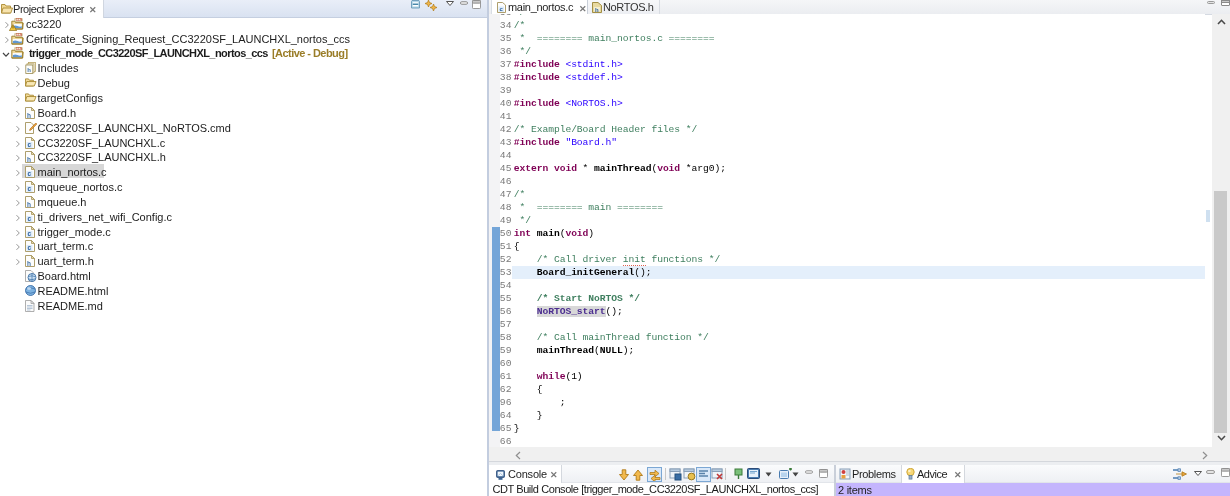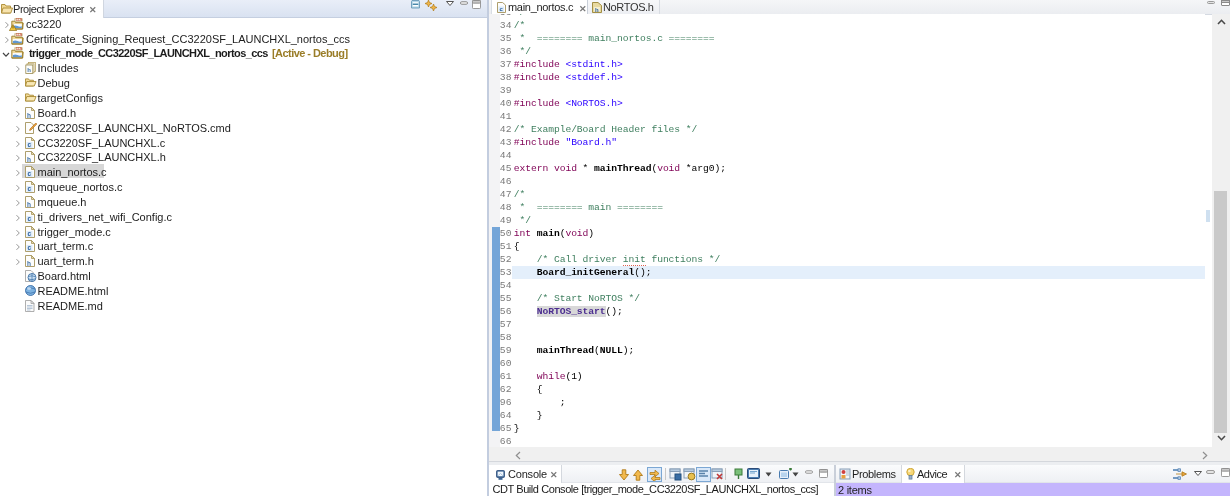"#include" .k { font-weight: normal -> bold }
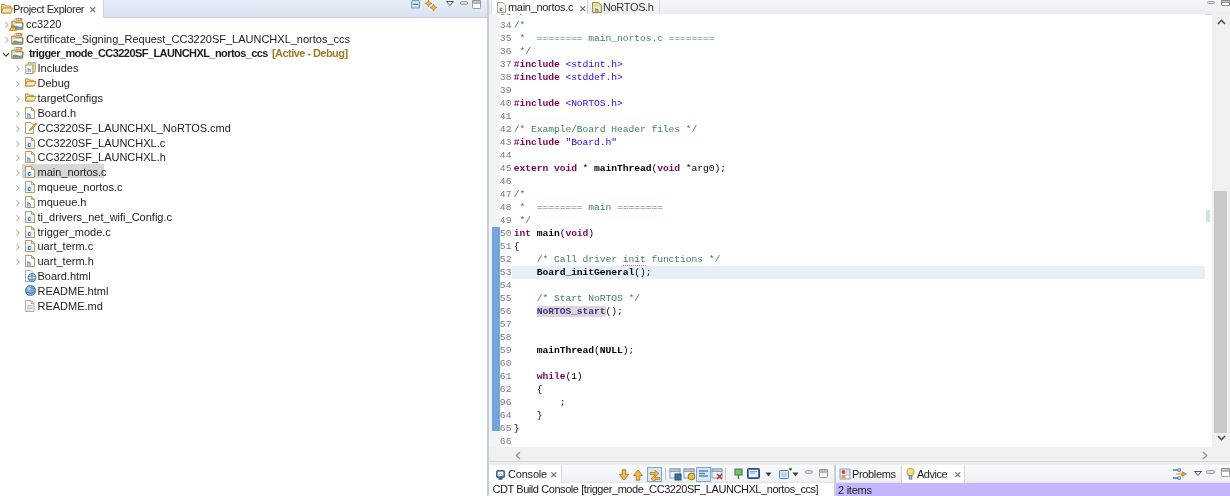"/* Start NoRTOS */" div.cl { font-weight: none -> bold }
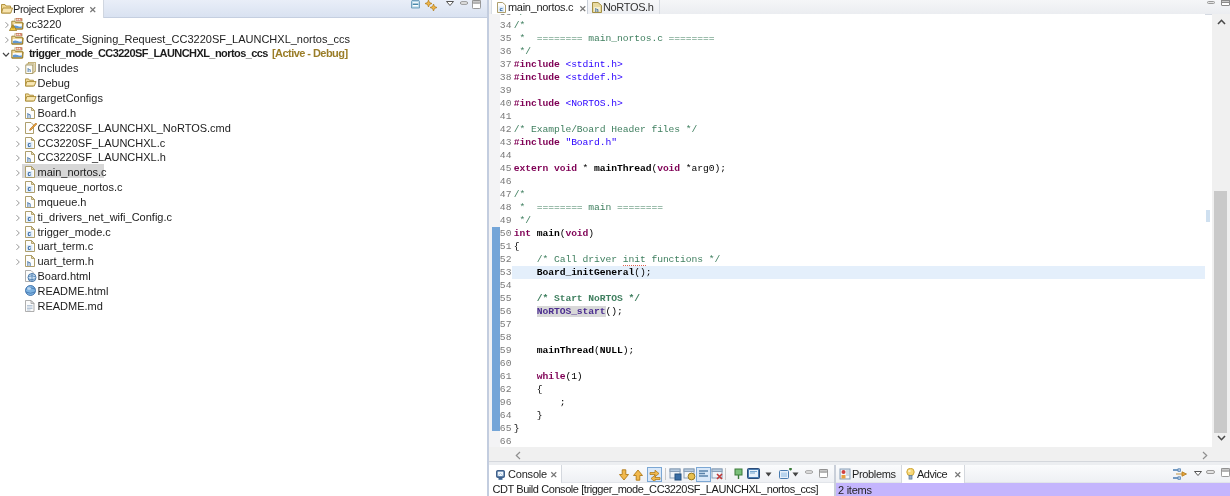"/* Call mainThread function */" div.cl { html: none -> <div> <span>/* Call mainThread function */</span></div> }
